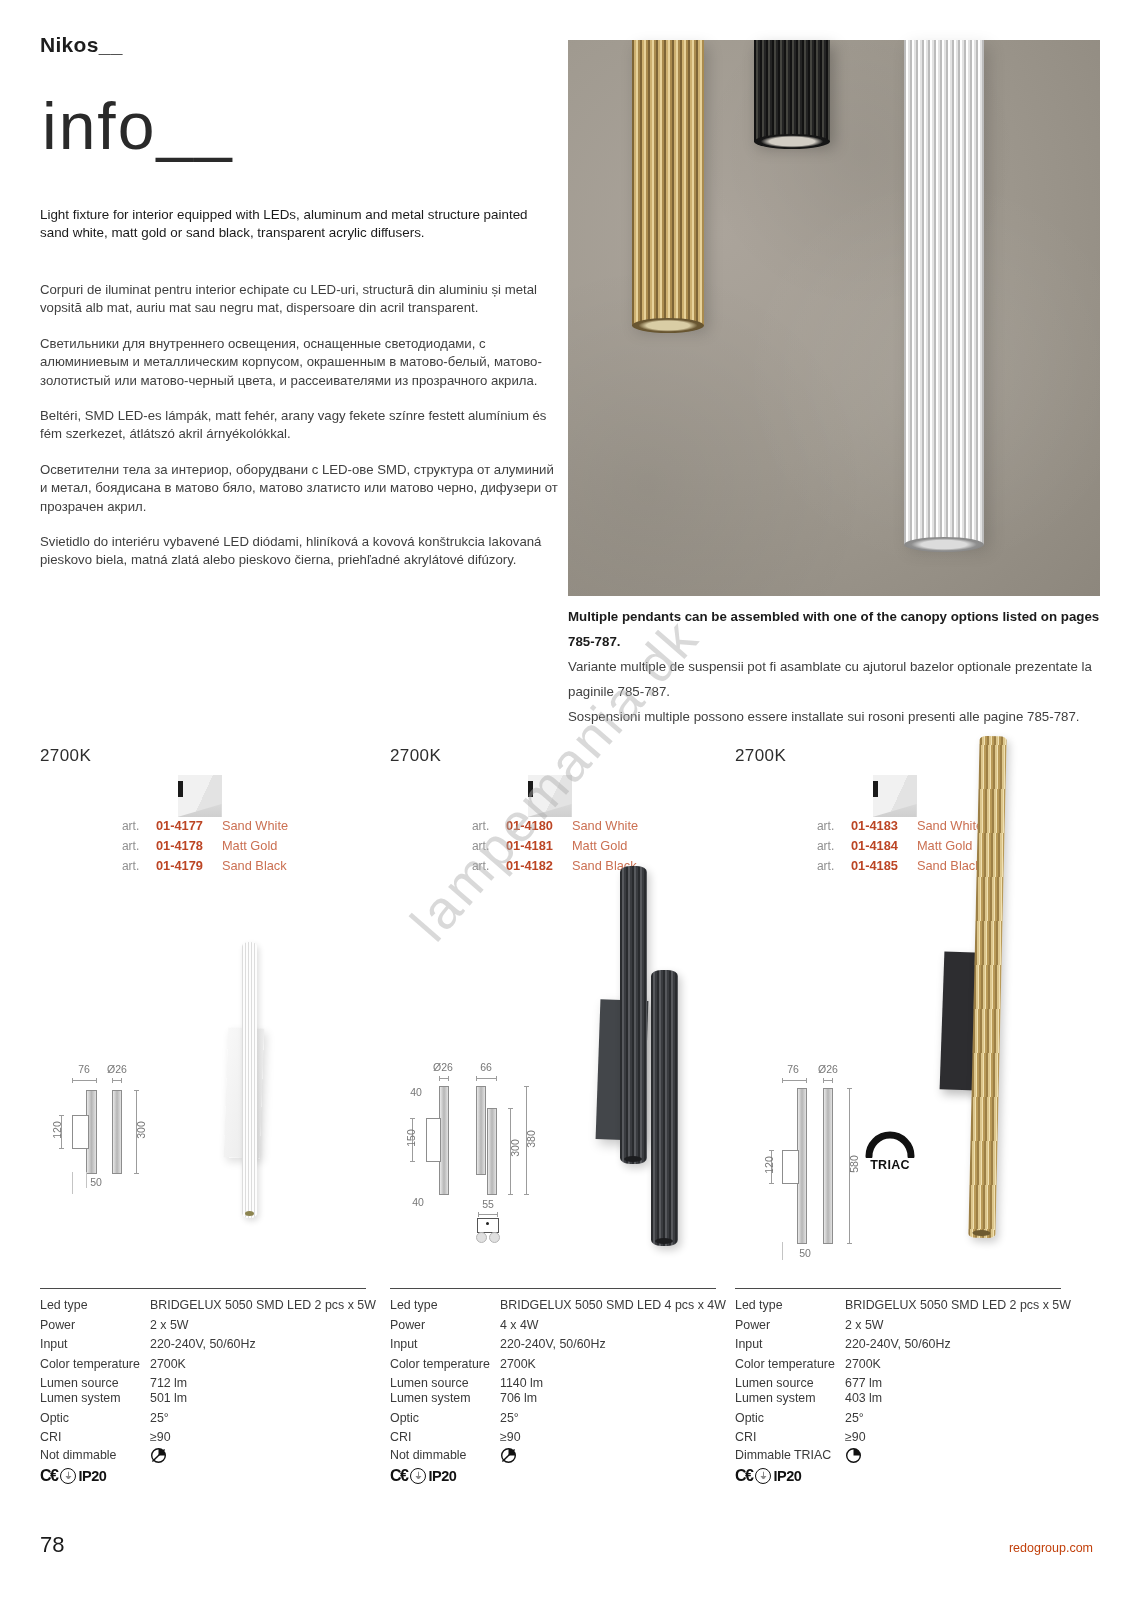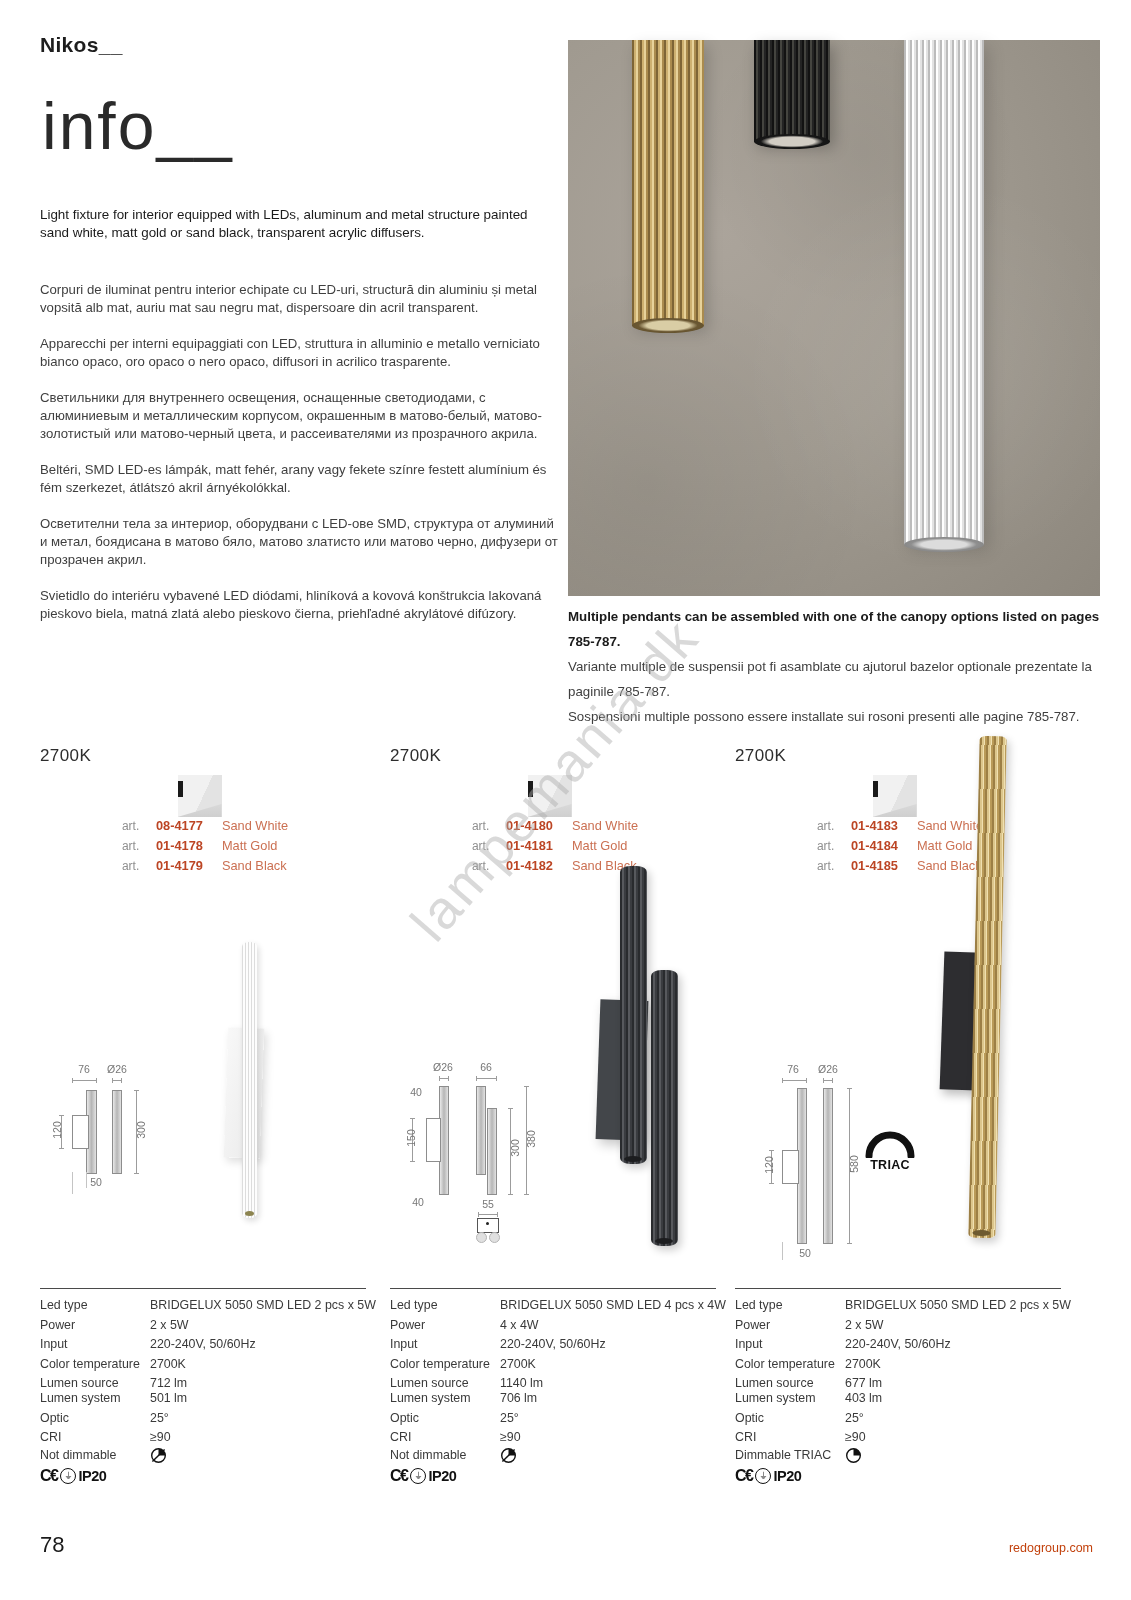"Apparecchi per interni equipaggiati con" p { html: <p>Apparecchi per interni equipaggiati con LED, struttura in alluminio e metallo verniciato bianco opaco, oro opaco o nero opaco, diffusori in acrilico trasparente.</p> -> none }
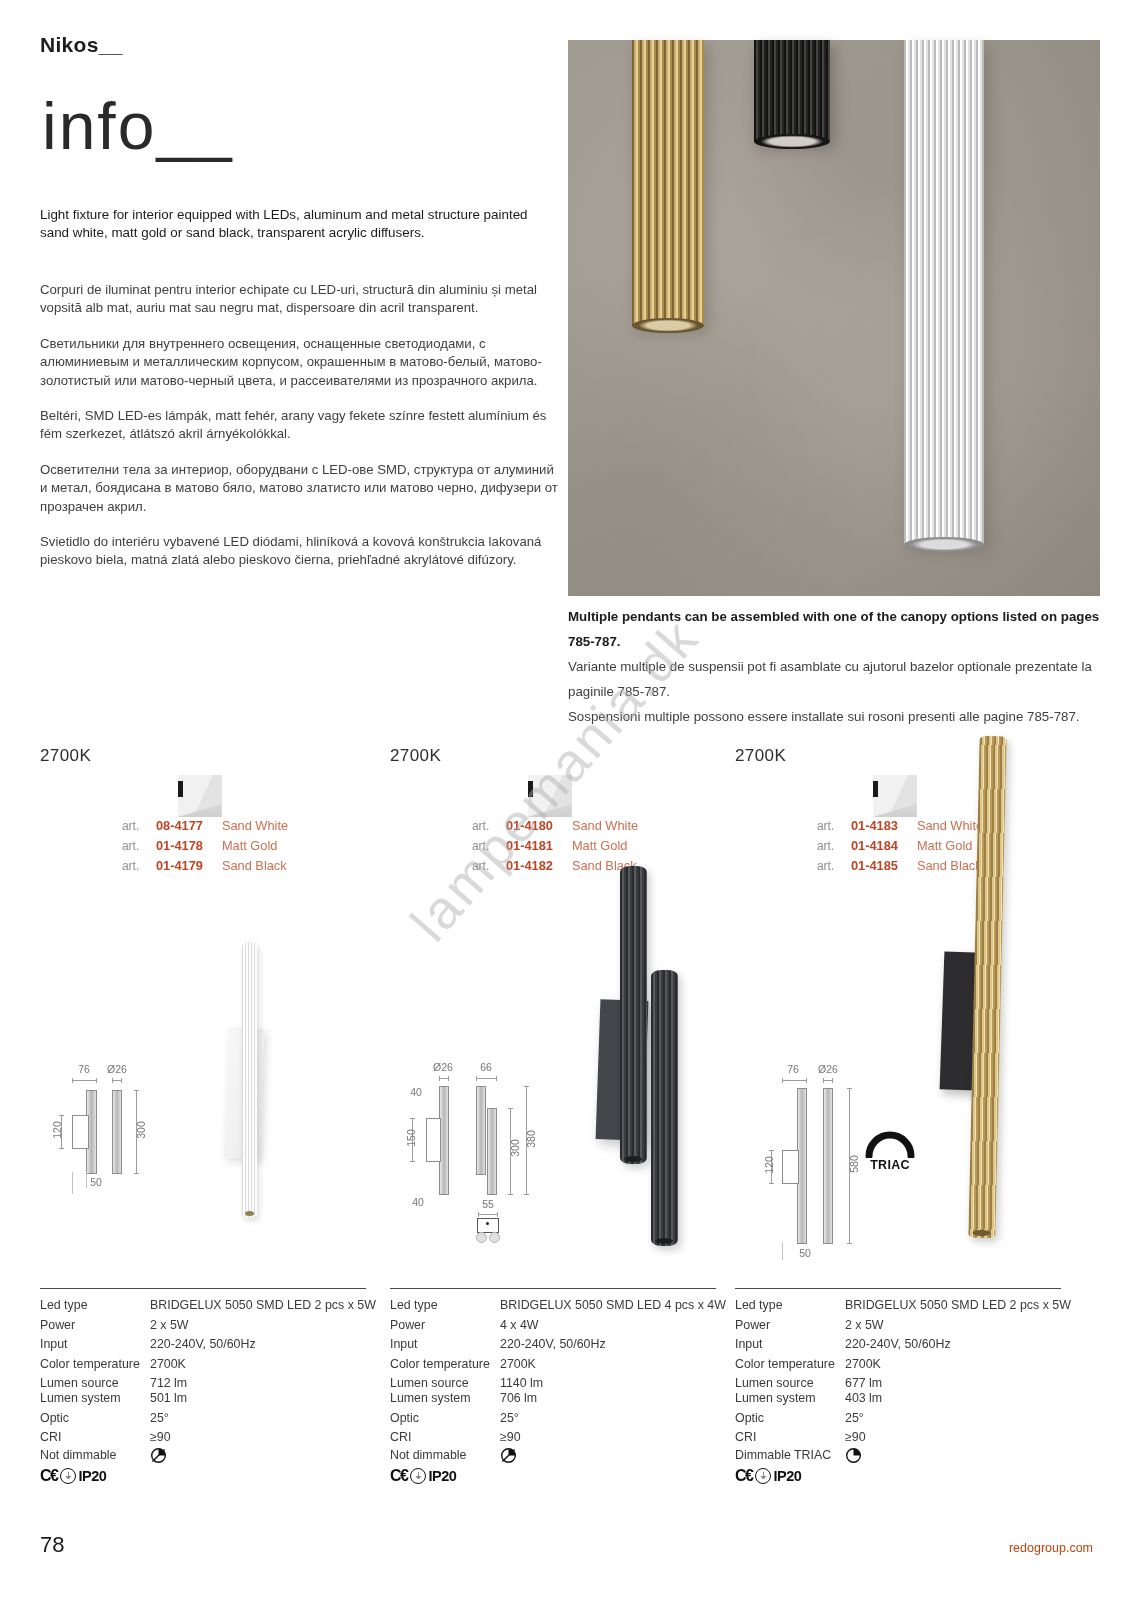"08-4177" span.acode { text: 08-4177 -> 01-4177 }
